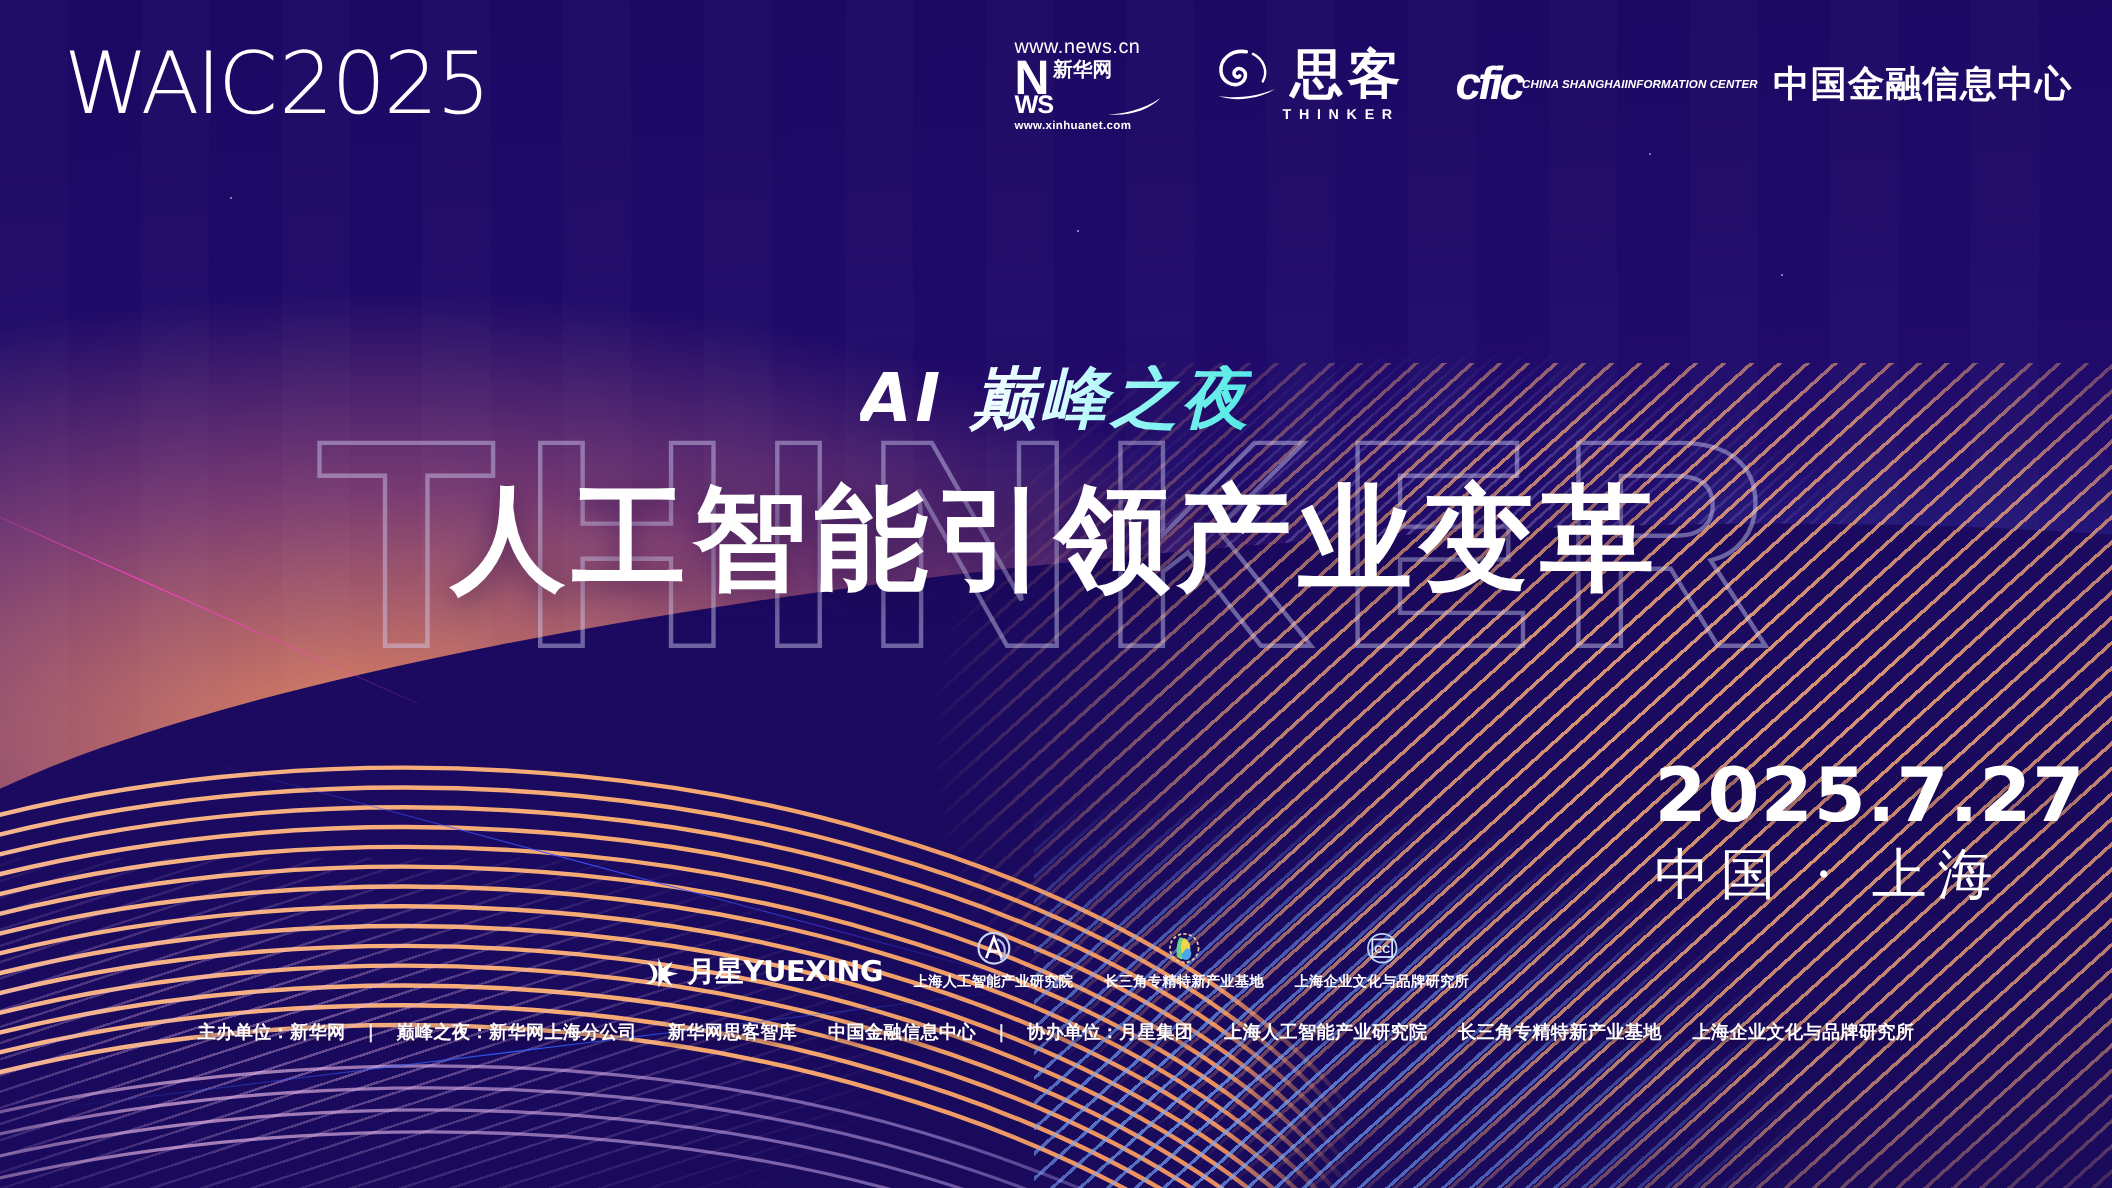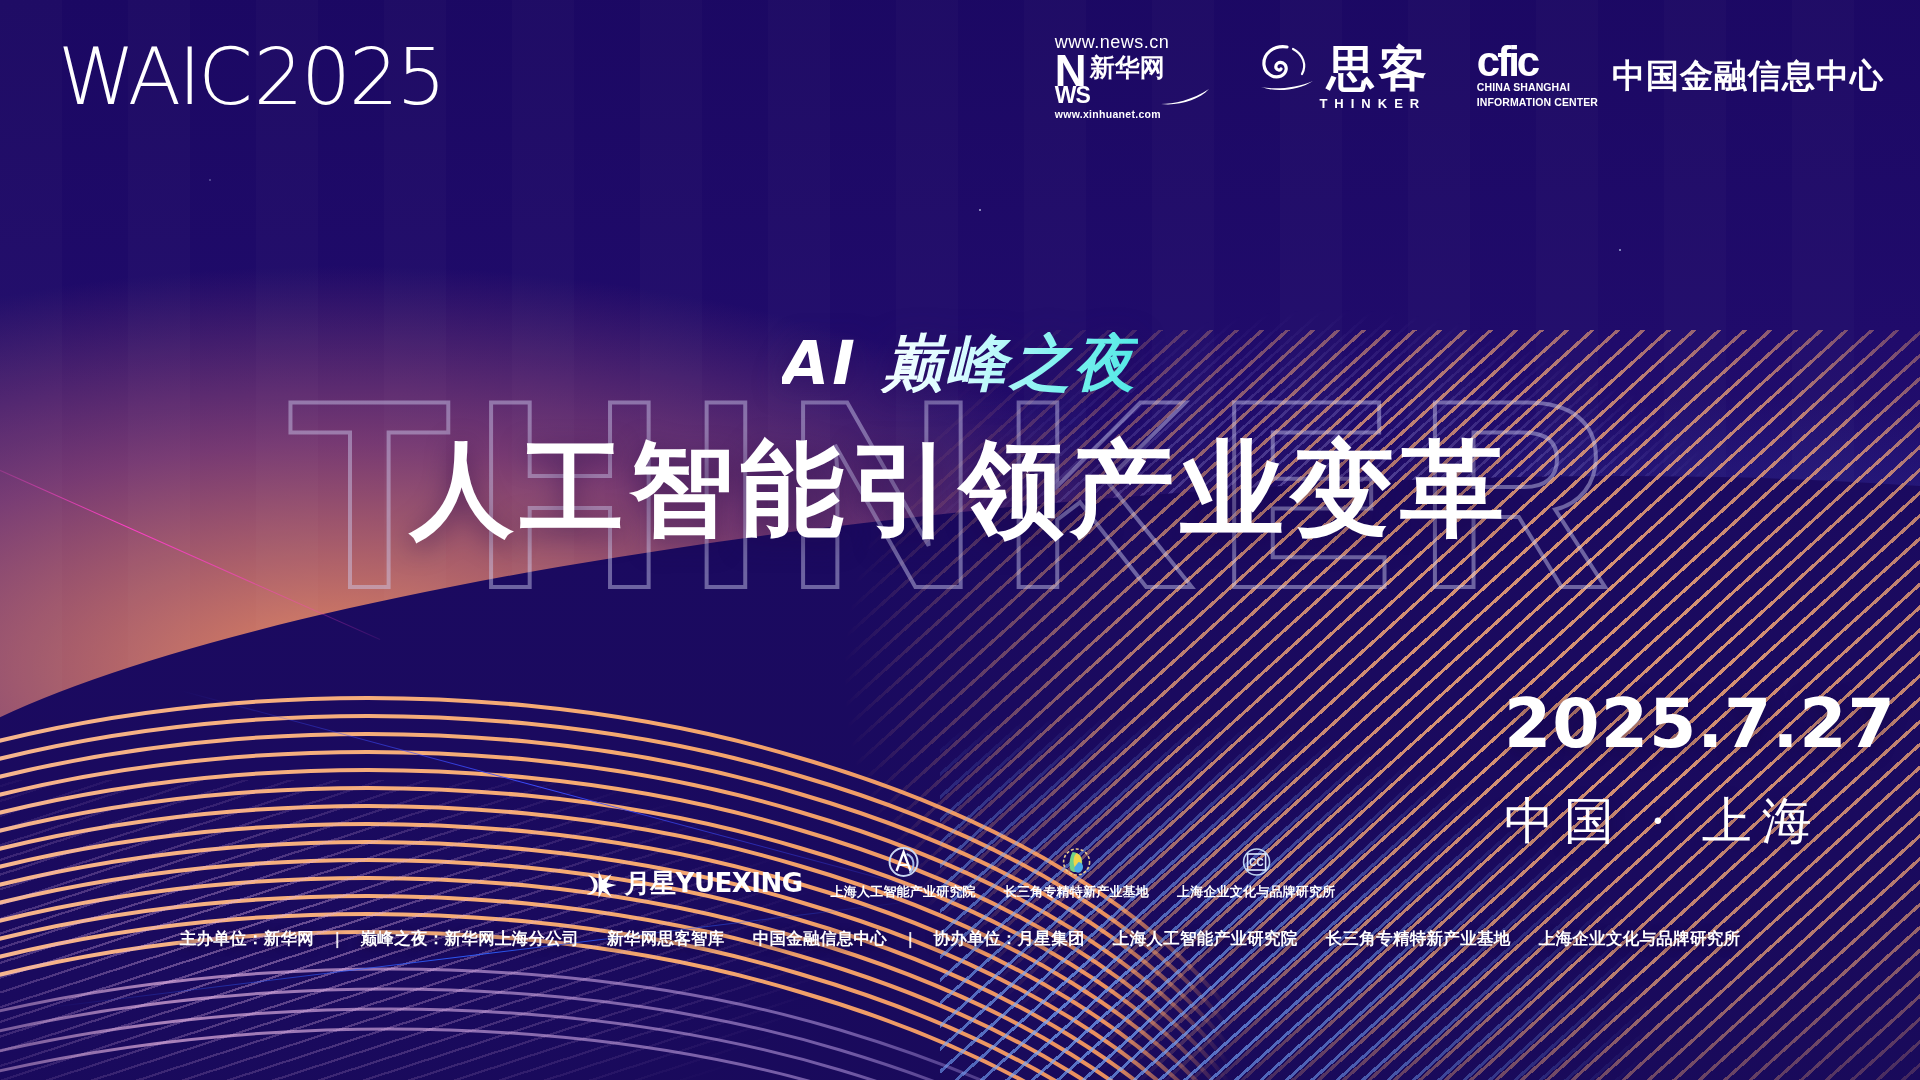"新华网" .xh-cn { font-size: 25px -> 18px }
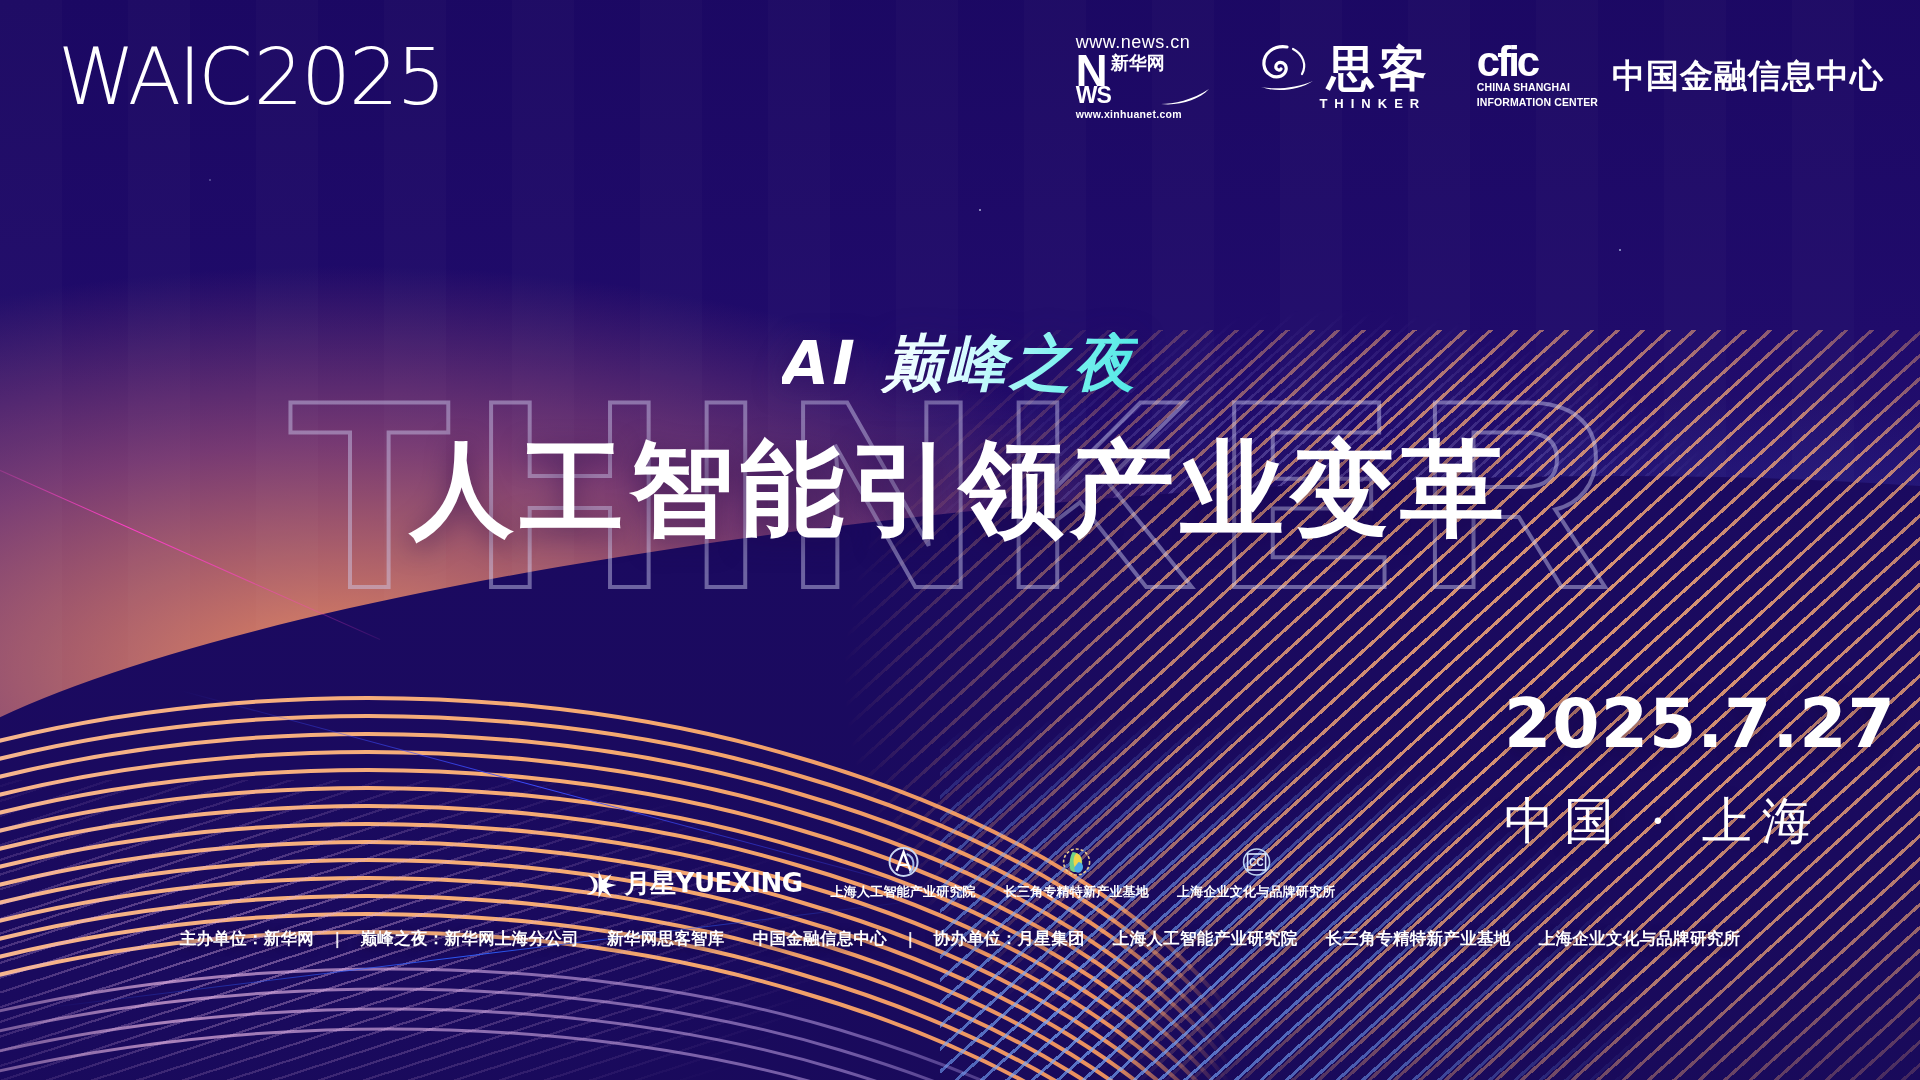"cfic" .cfic-left { align-items: flex-start -> center; flex-direction: column -> row; font-style: none -> italic }
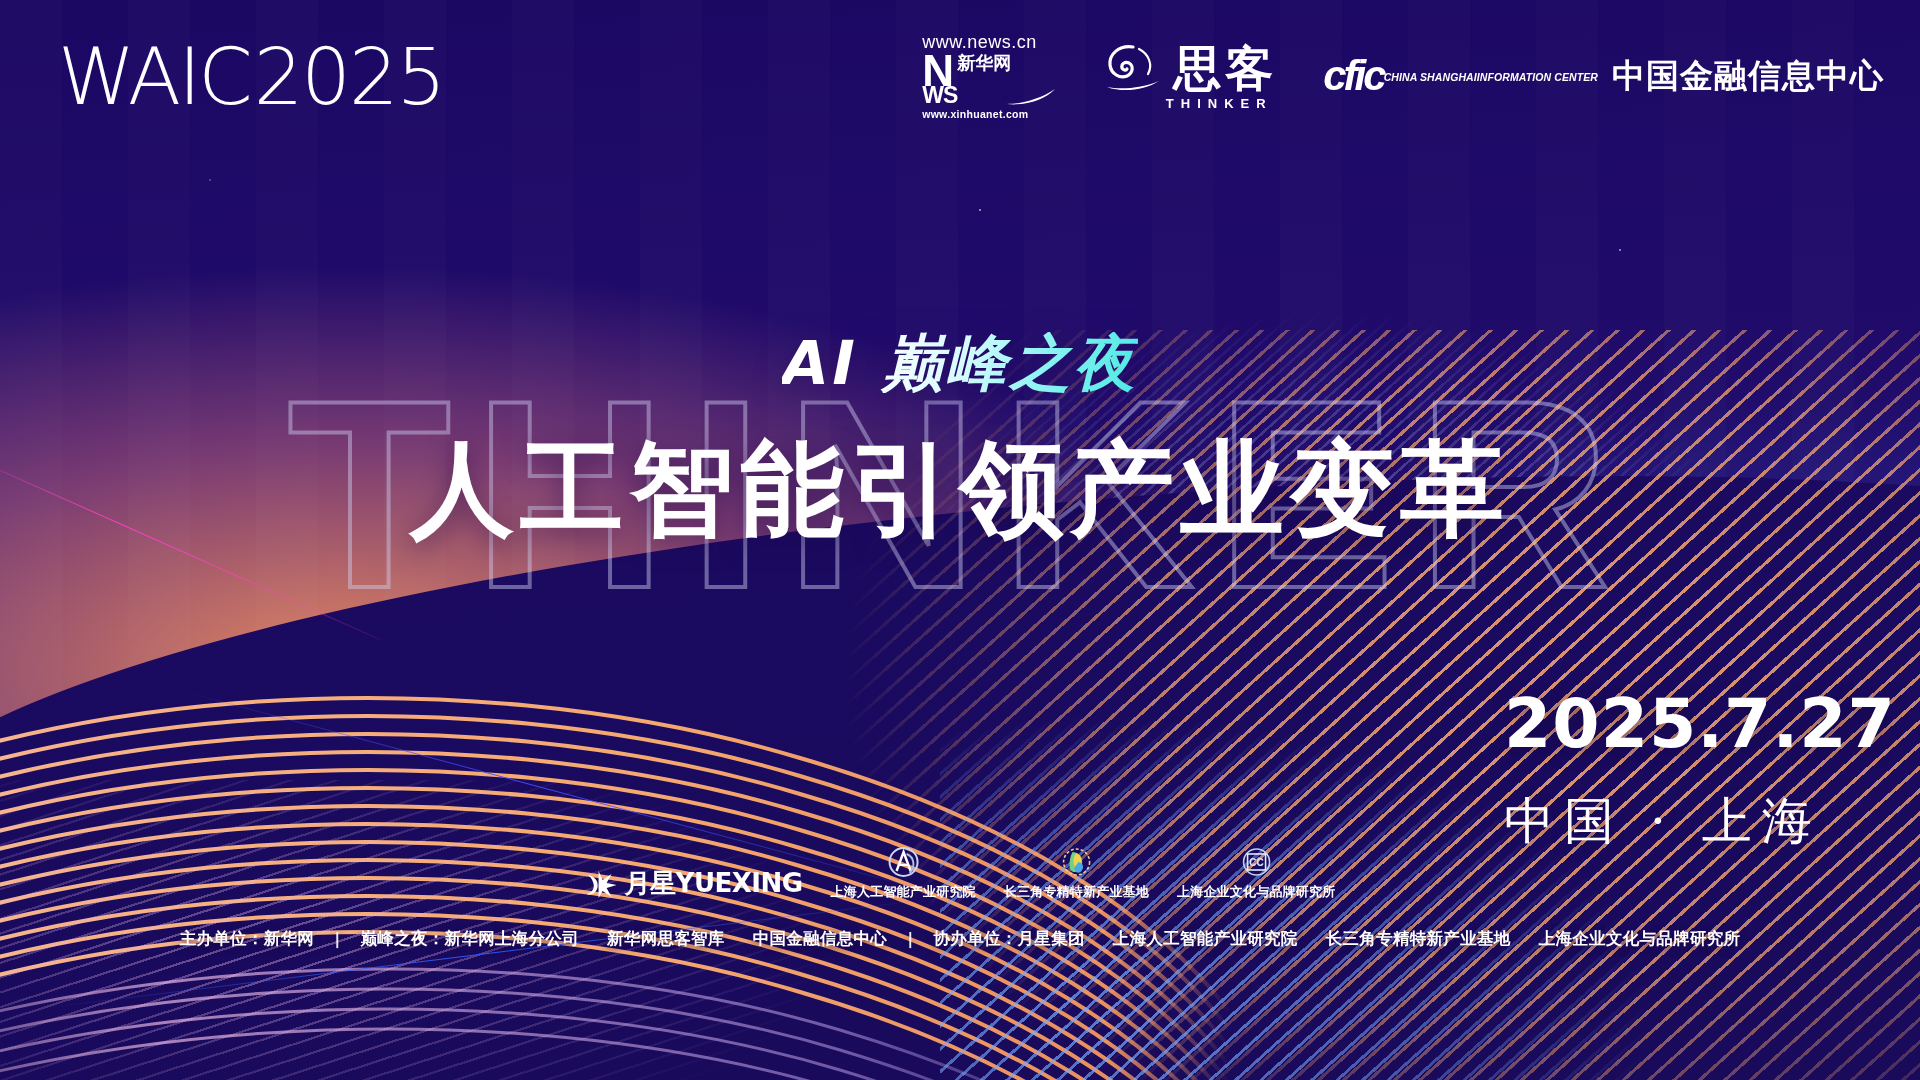"中国 · 上海" .date-city { margin-top: 38px -> 12px }
